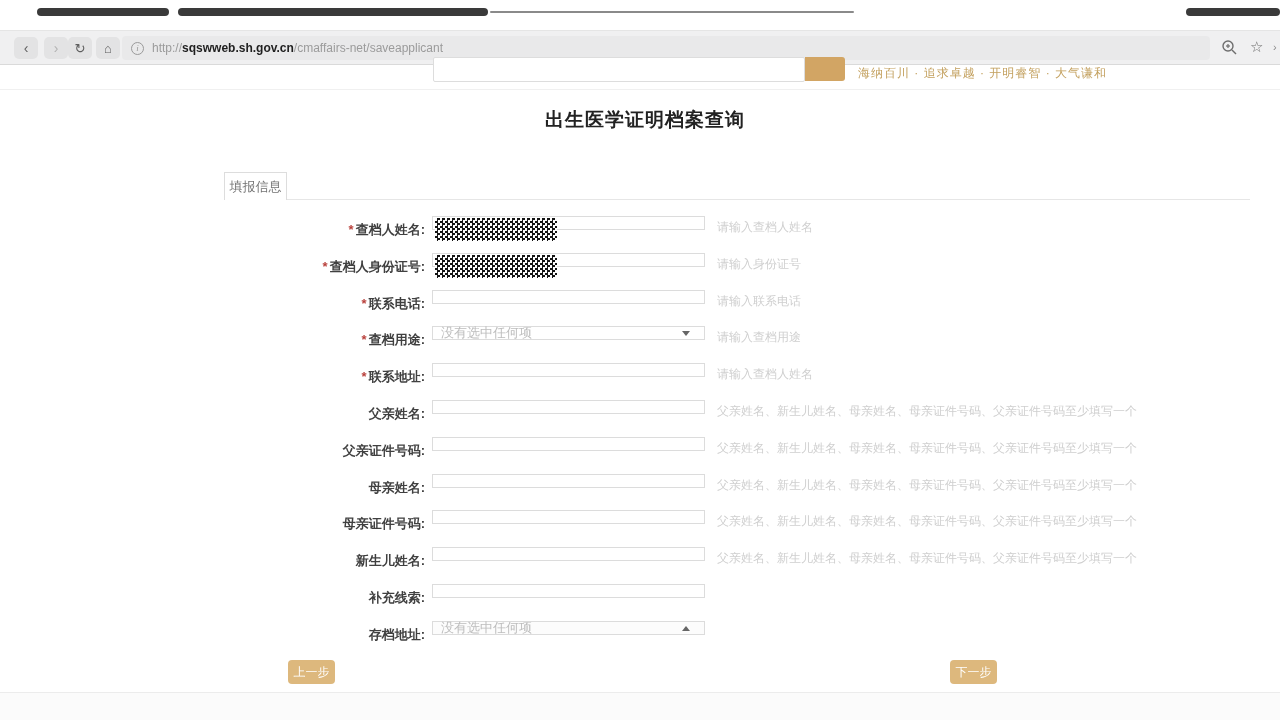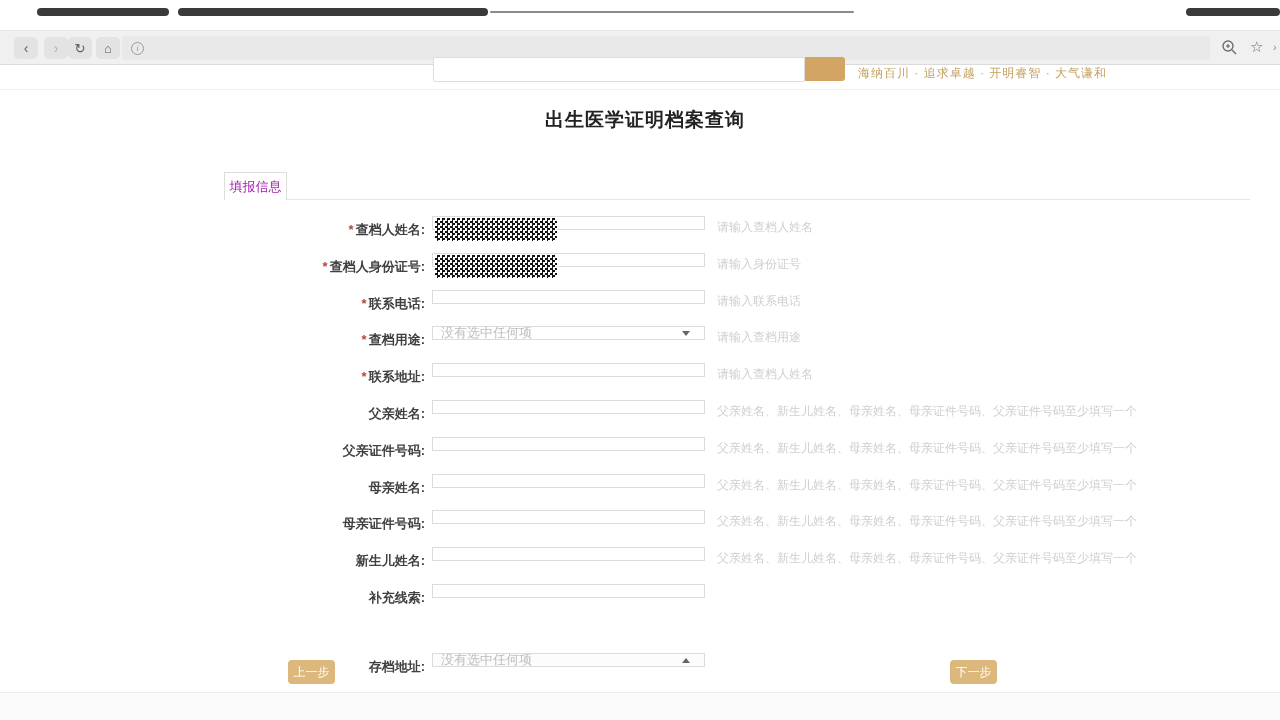"http://sqswweb.sh.gov.cn/cmaffairs-net/s" span.urltext { html: none -> <span><span>http://</span><b>sqswweb.sh.gov.cn</b><span>/cmaffairs-net/saveapplicant</span></span> }
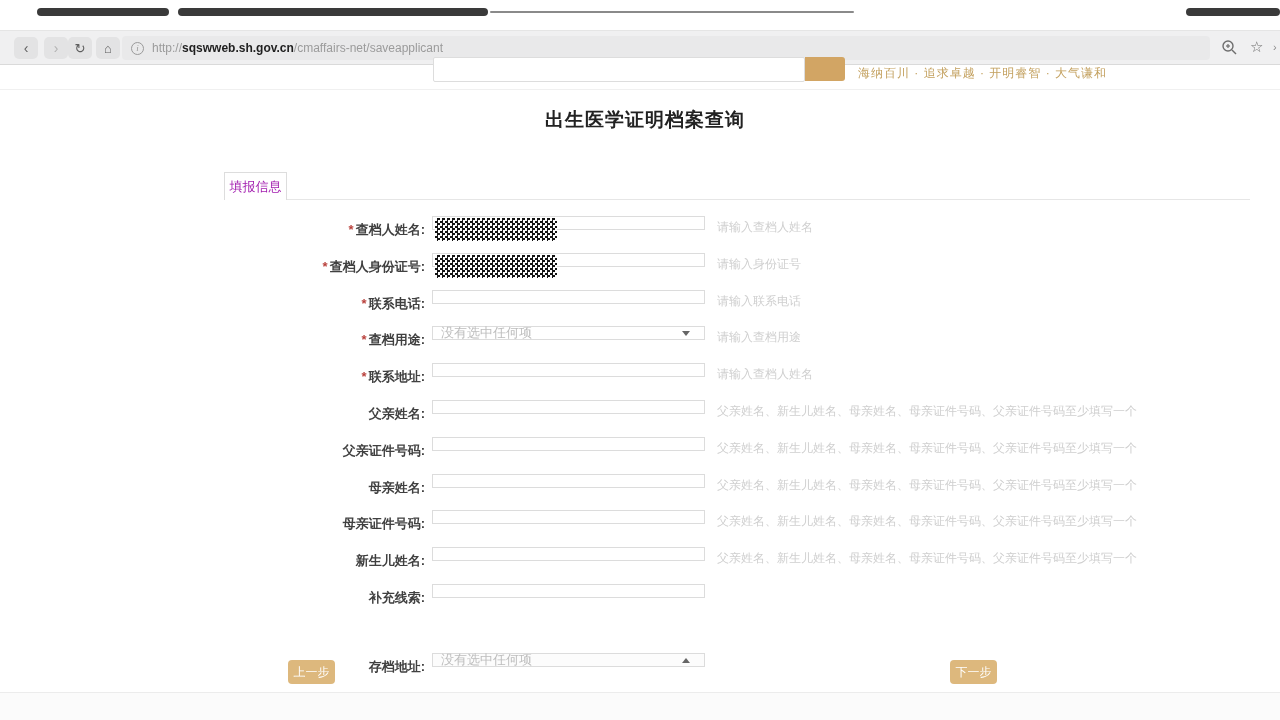"填报信息" .form-tab { color: #a21caf -> #737373 }
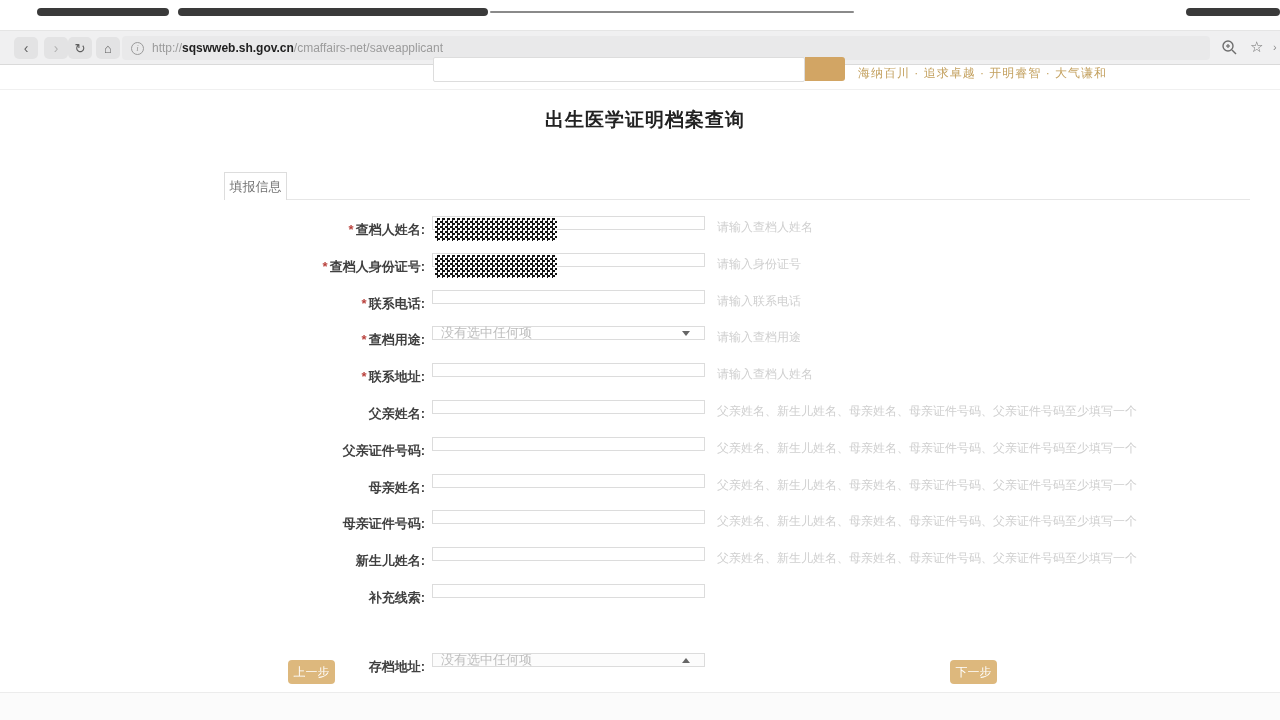"存档地址:" div.frow { top: 588px -> 556px }
